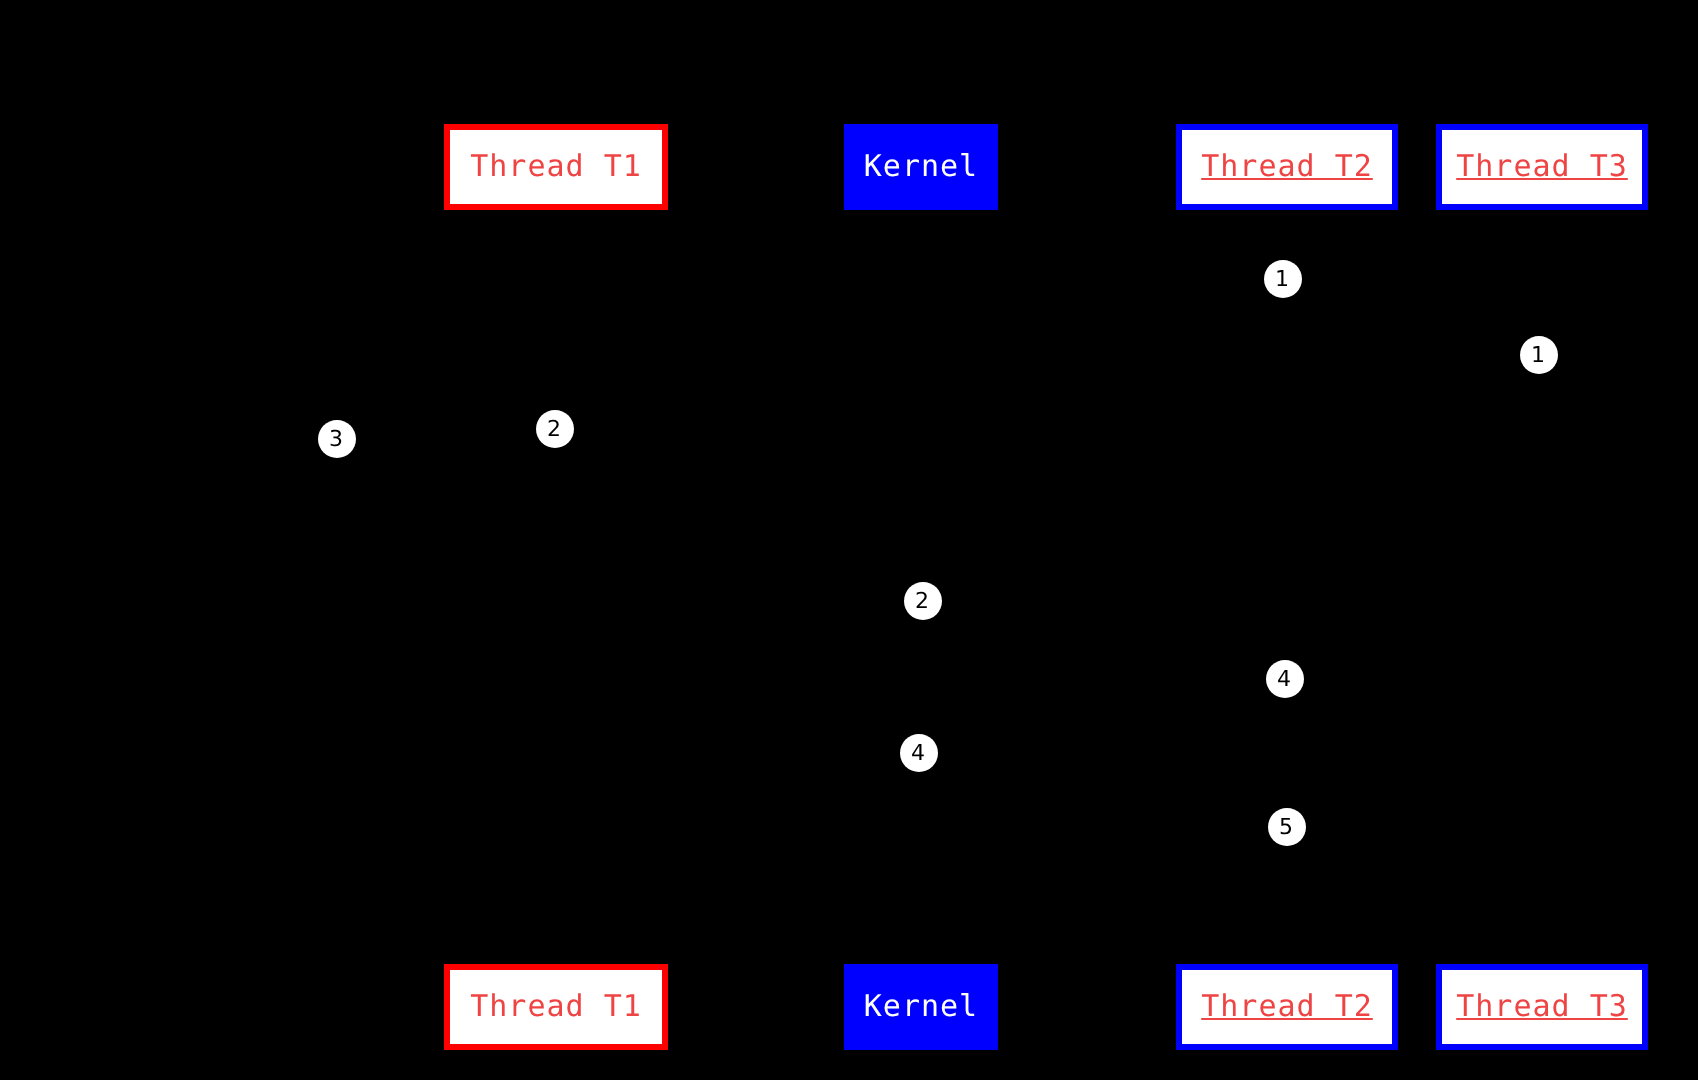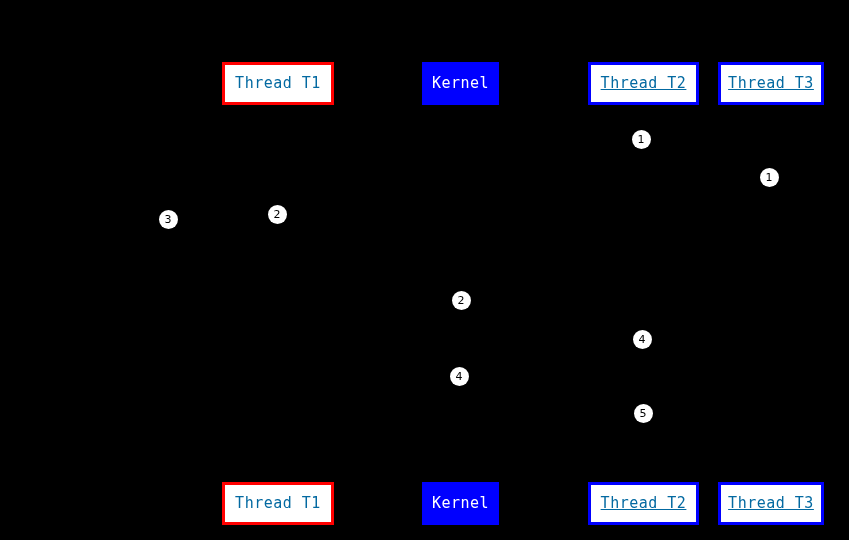"Thread T1" .participant { color: #0369a1 -> #ef4444 }
